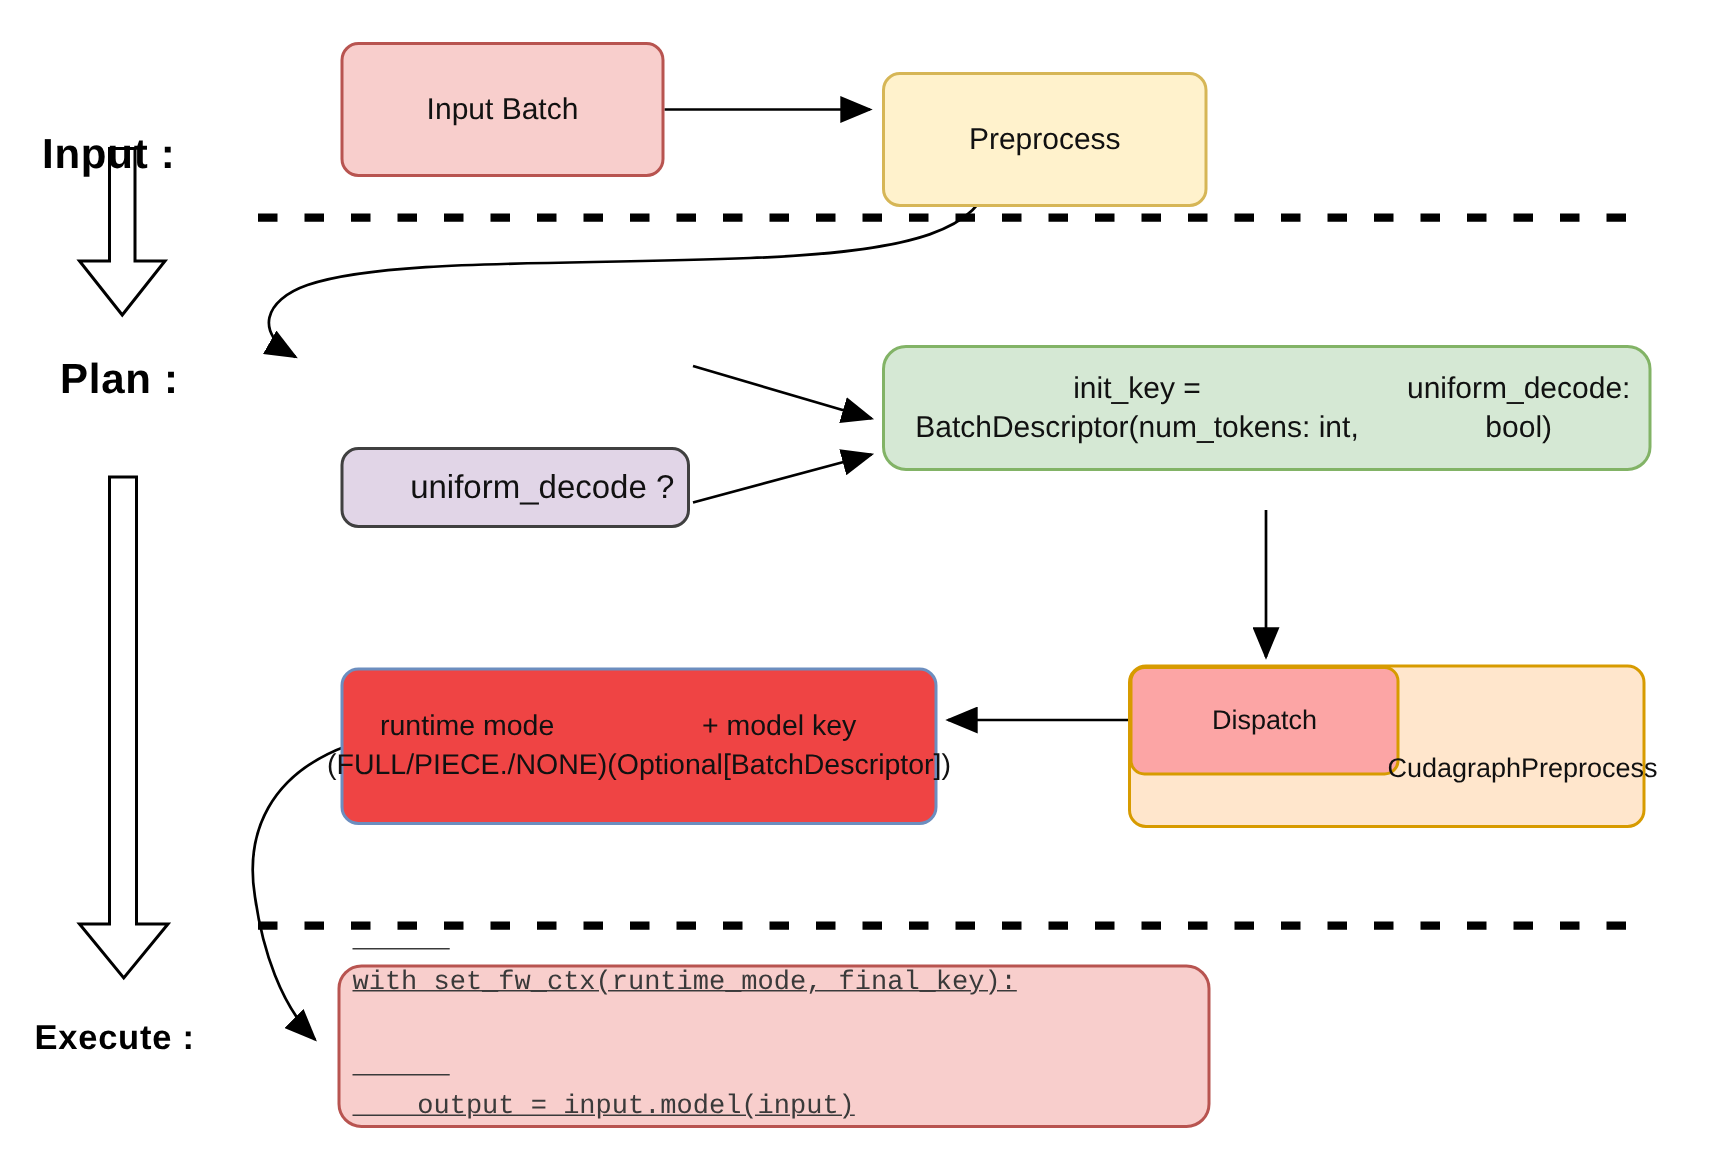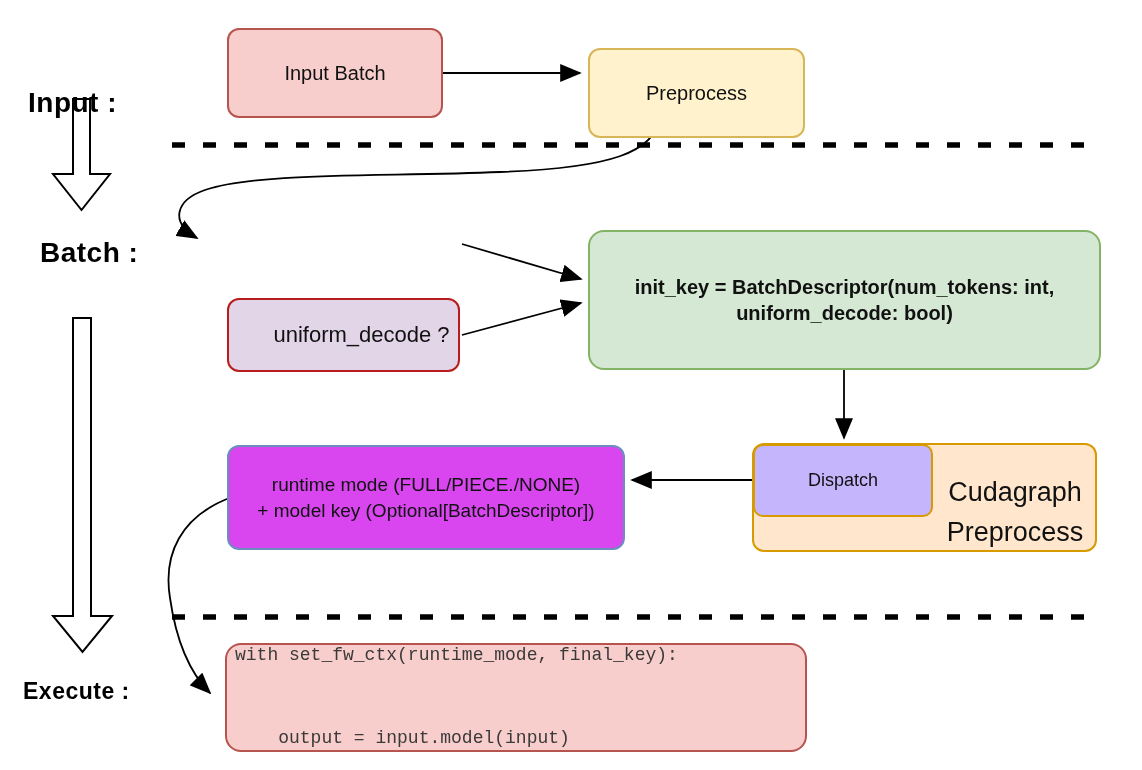"Batch :" div.stage-label { text: Batch -> Plan }
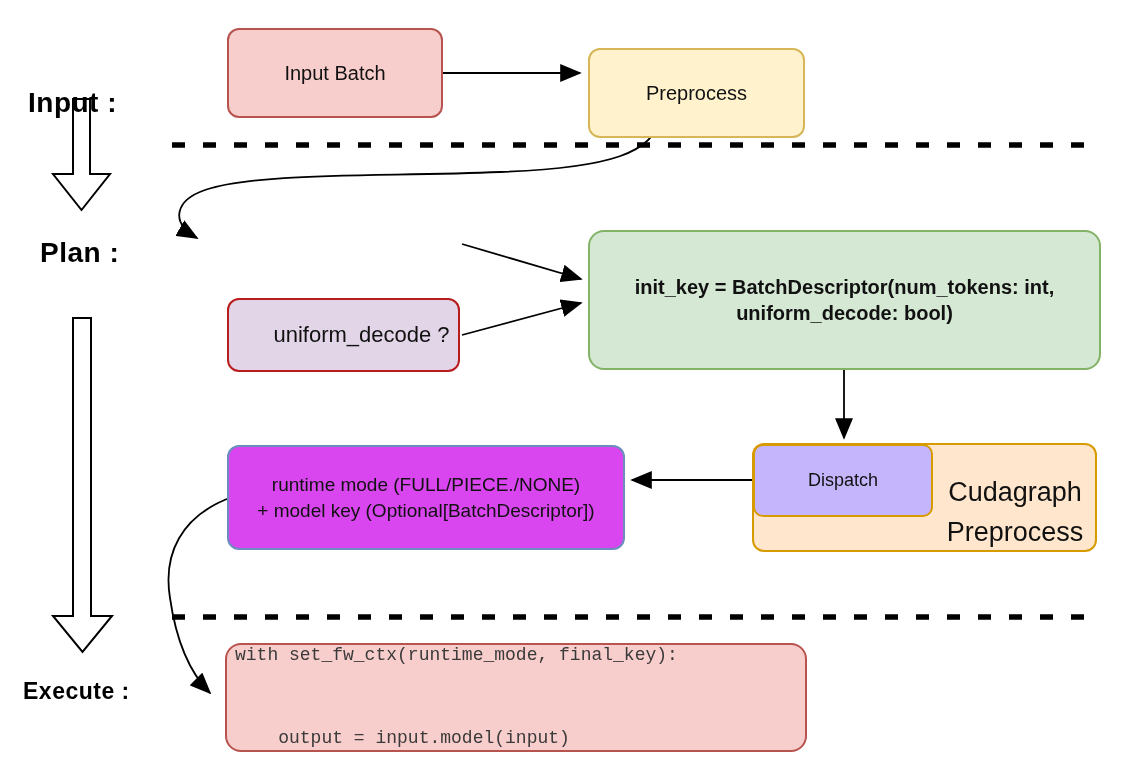"init_key = BatchDescriptor(num_tokens:" #init-key { flex-direction: column -> row; font-weight: bold -> none; height: 140px -> 84px }
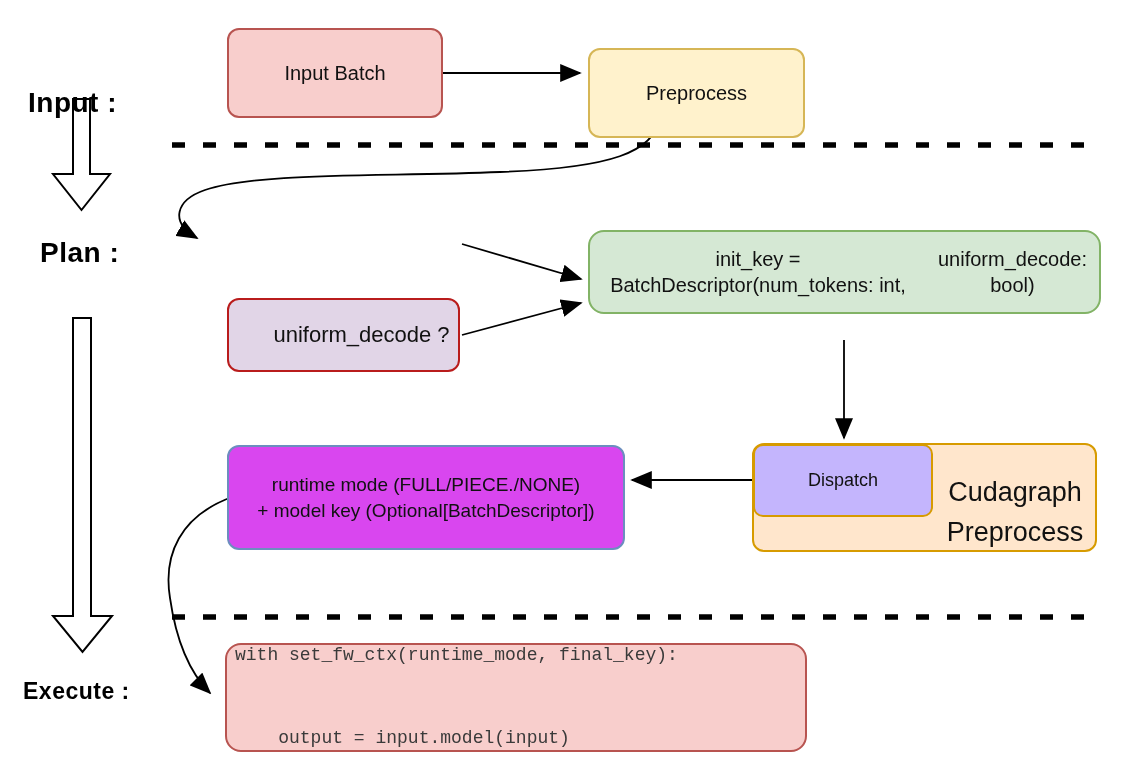"uniform_decode ?" #uniform-decode { border: 2px solid #b91c1c -> 2px solid #404040; height: 74px -> 54px }
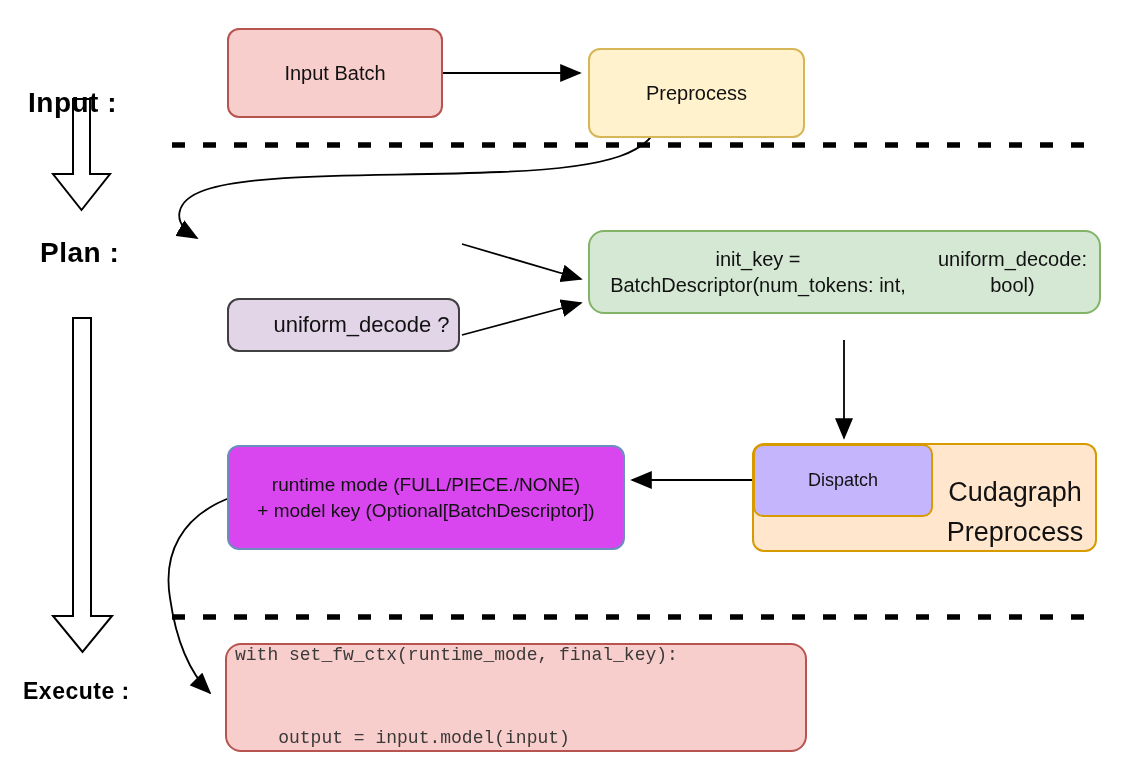"runtime mode (FULL/PIECE./NONE)" #runtime-blue { background: #d946ef -> #ef4444; flex-direction: column -> row }
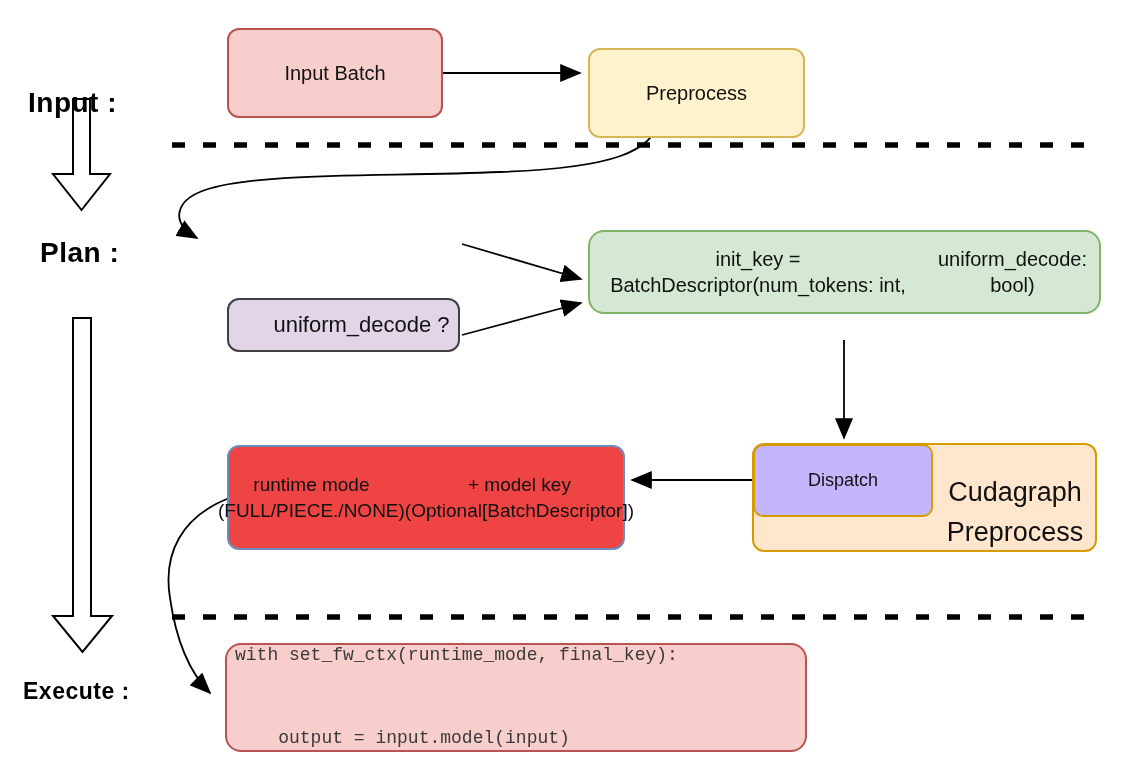"Dispatch" #dispatch-inner { background: #c4b5fd -> #fca5a5 }
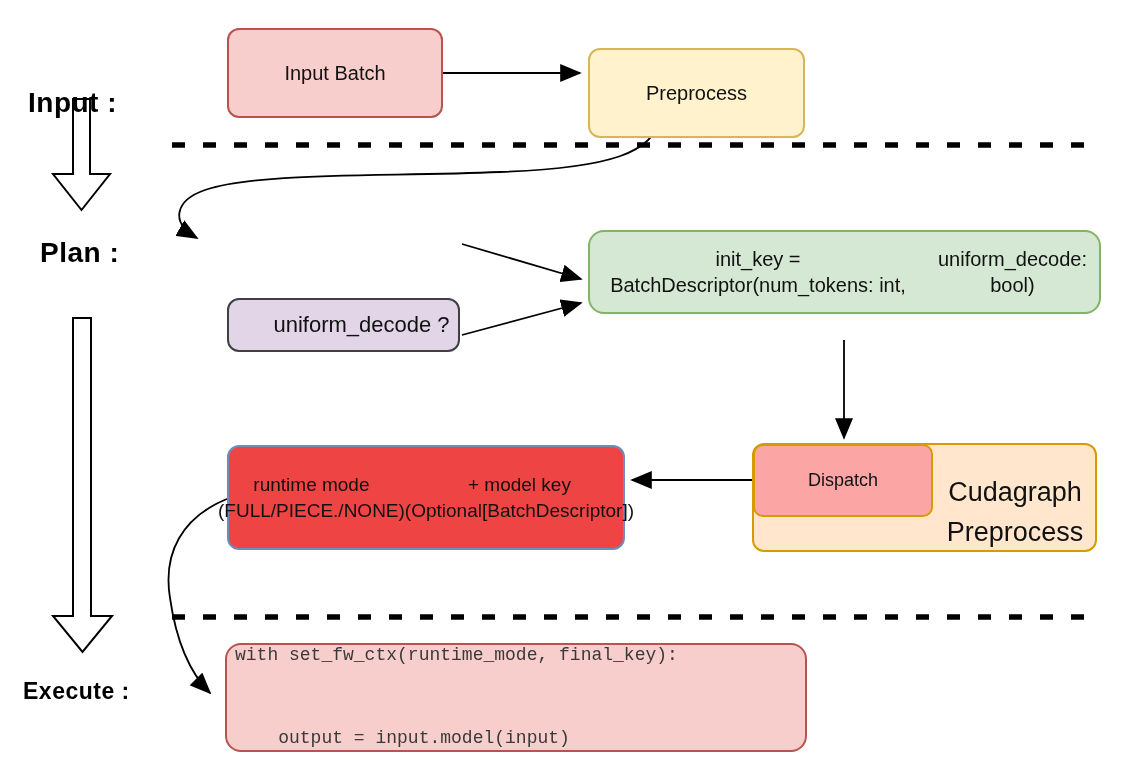"Cudagraph" #cudagraph-label { flex-direction: column -> none; font-size: 27px -> 18px }
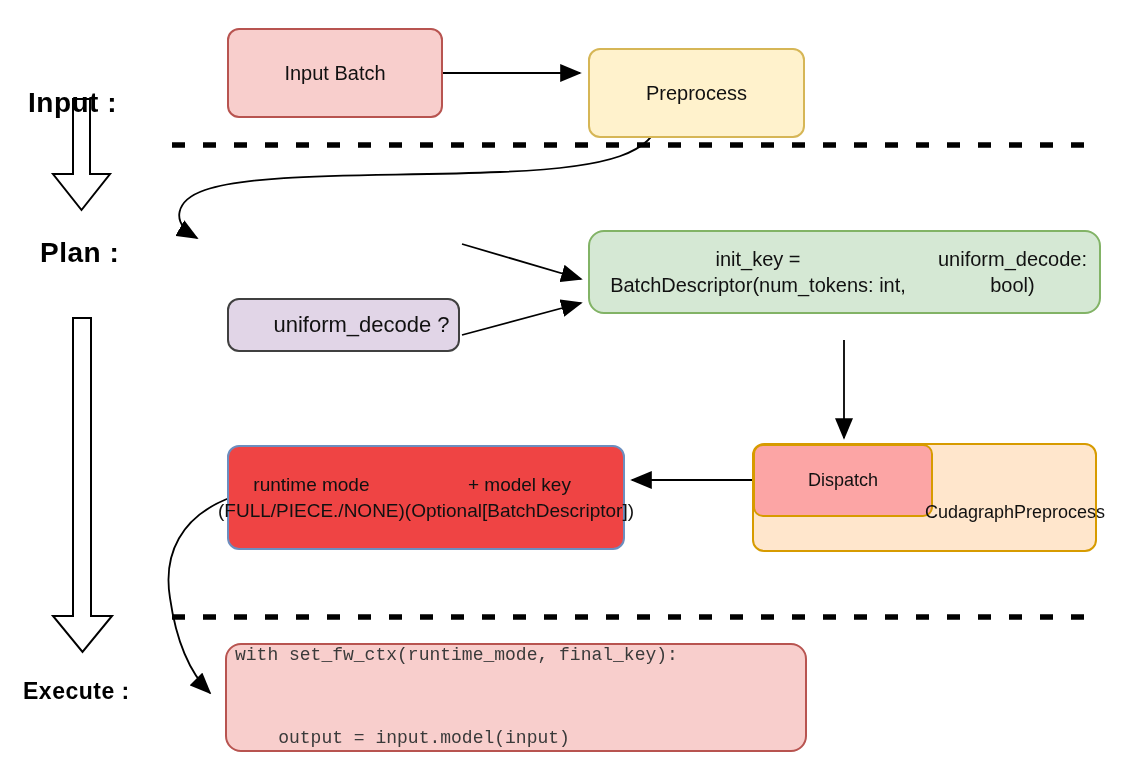"with set_fw_ctx(runtime_mode," #execute-code { text-decoration: none -> underline }
